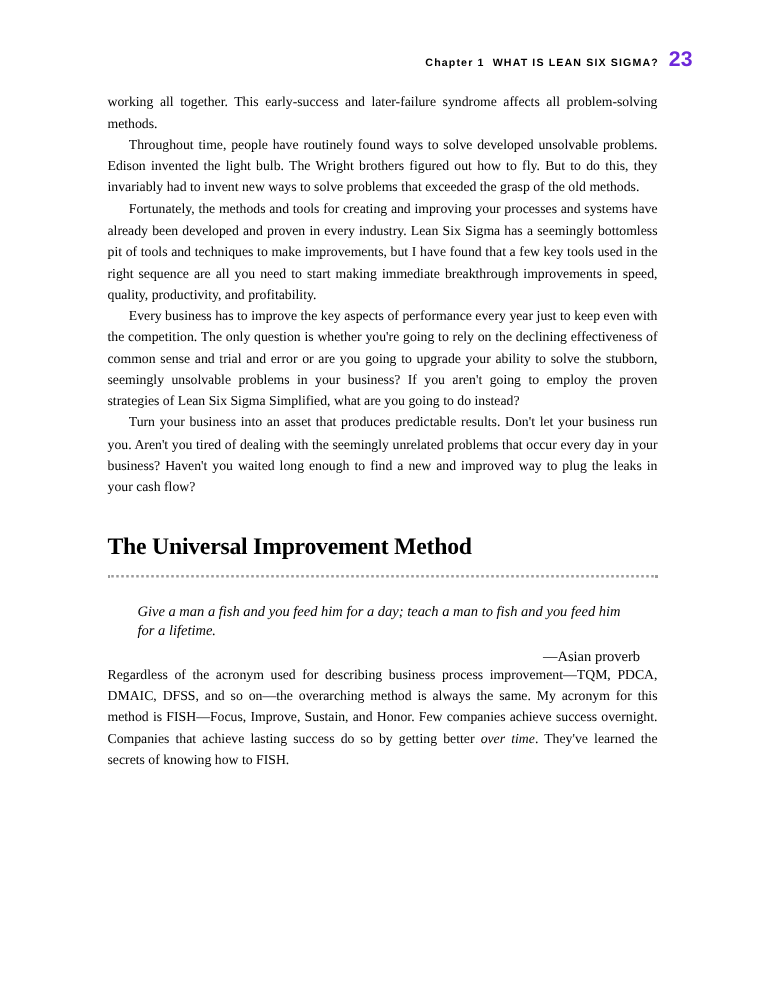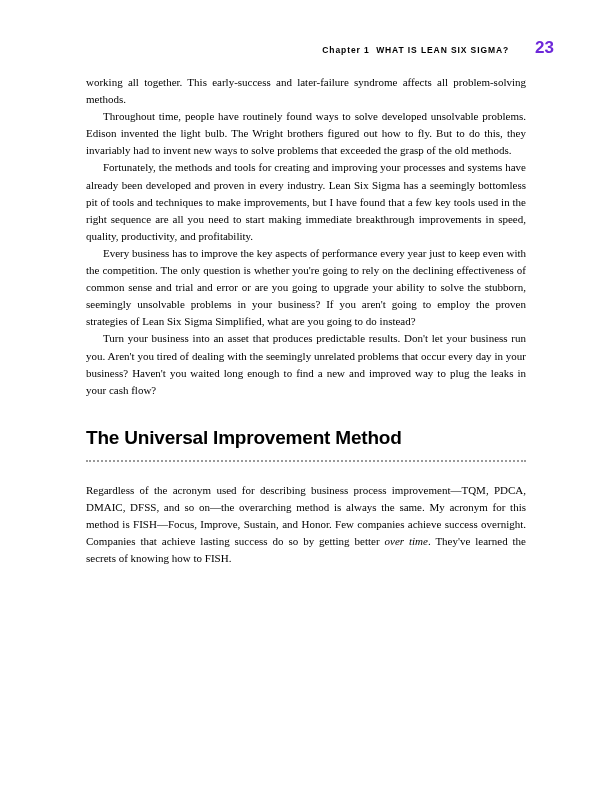"Chapter 1 WHAT IS LEAN" .header { gap: 26px -> 8px }
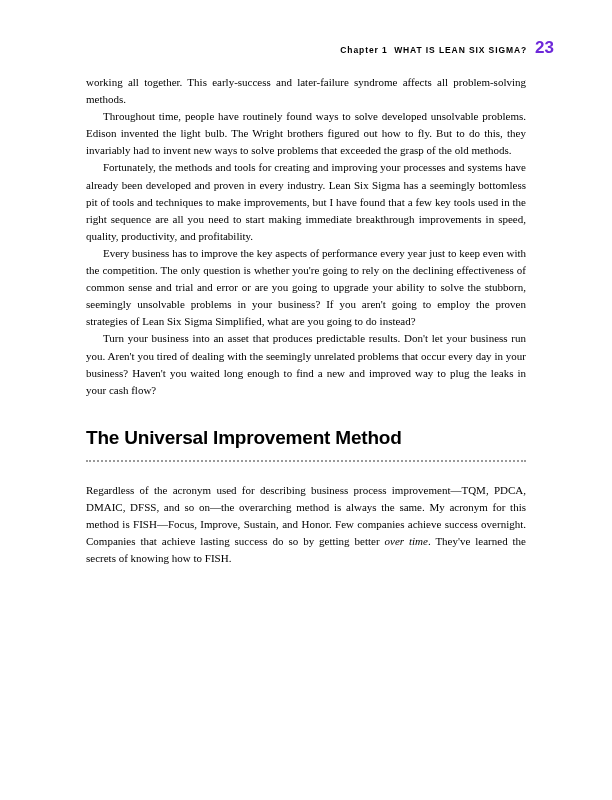"The Universal Improvement Method" .section-title { font-family: Liberation Sans, sans-serif -> Liberation Serif, serif }
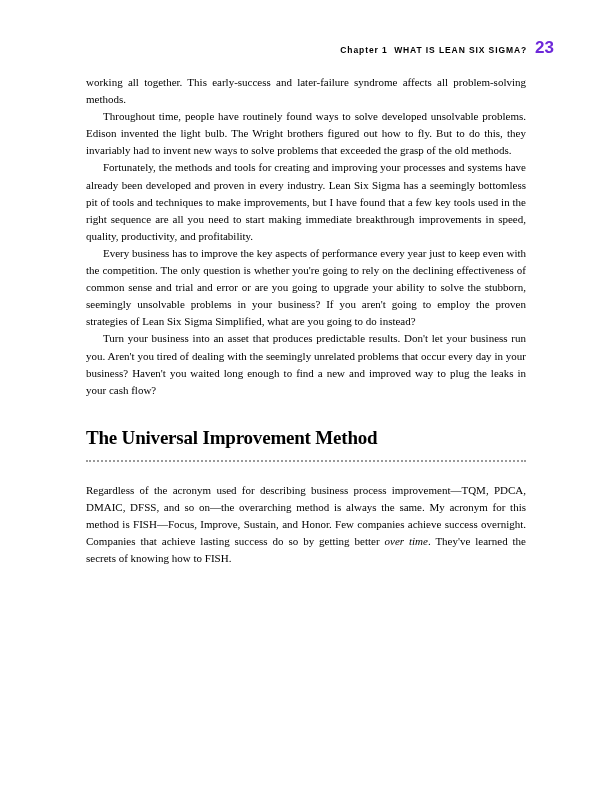"Give a man a fish" div.quote-block { html: none -> <div> <p>Give a man a fish and you feed him for a day; teach a man to fish and you feed him for a lifetime.</p> <p>—Asian proverb</p> </div> }
